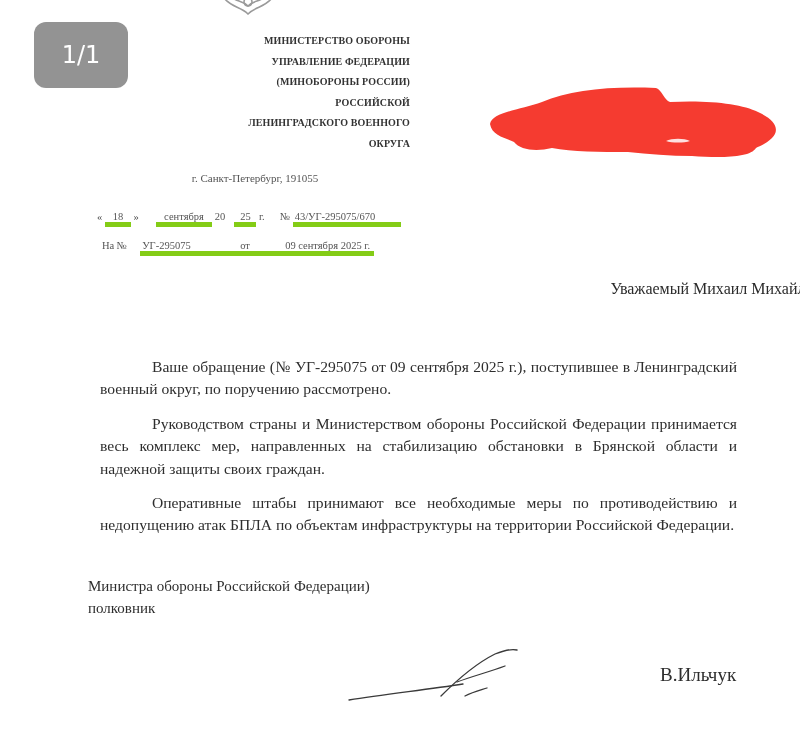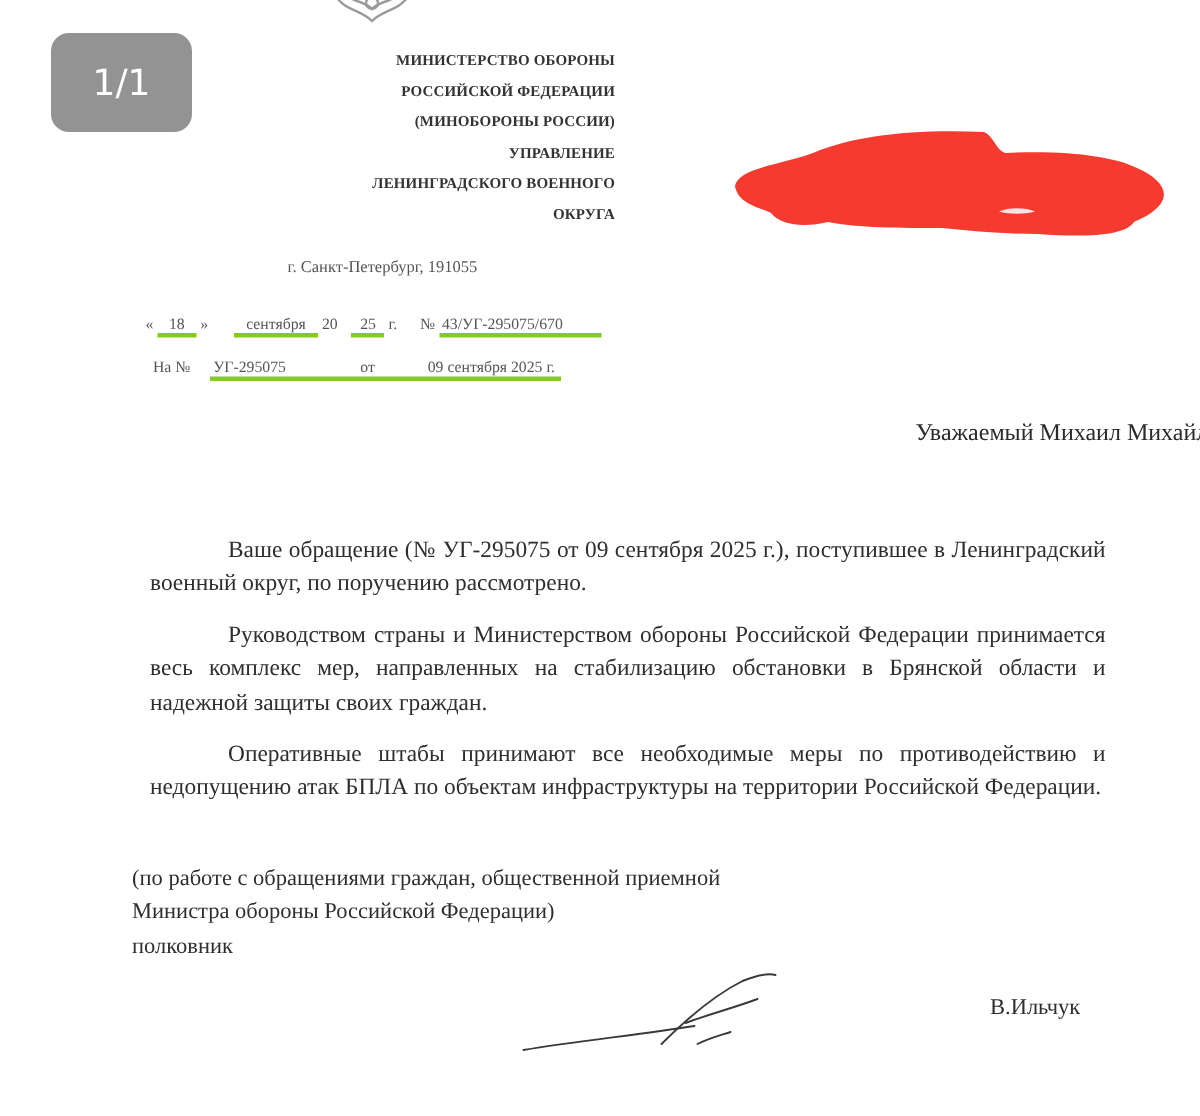"РОССИЙСКОЙ ФЕДЕРАЦИИ" div { text: РОССИЙСКОЙ -> УПРАВЛЕНИЕ }
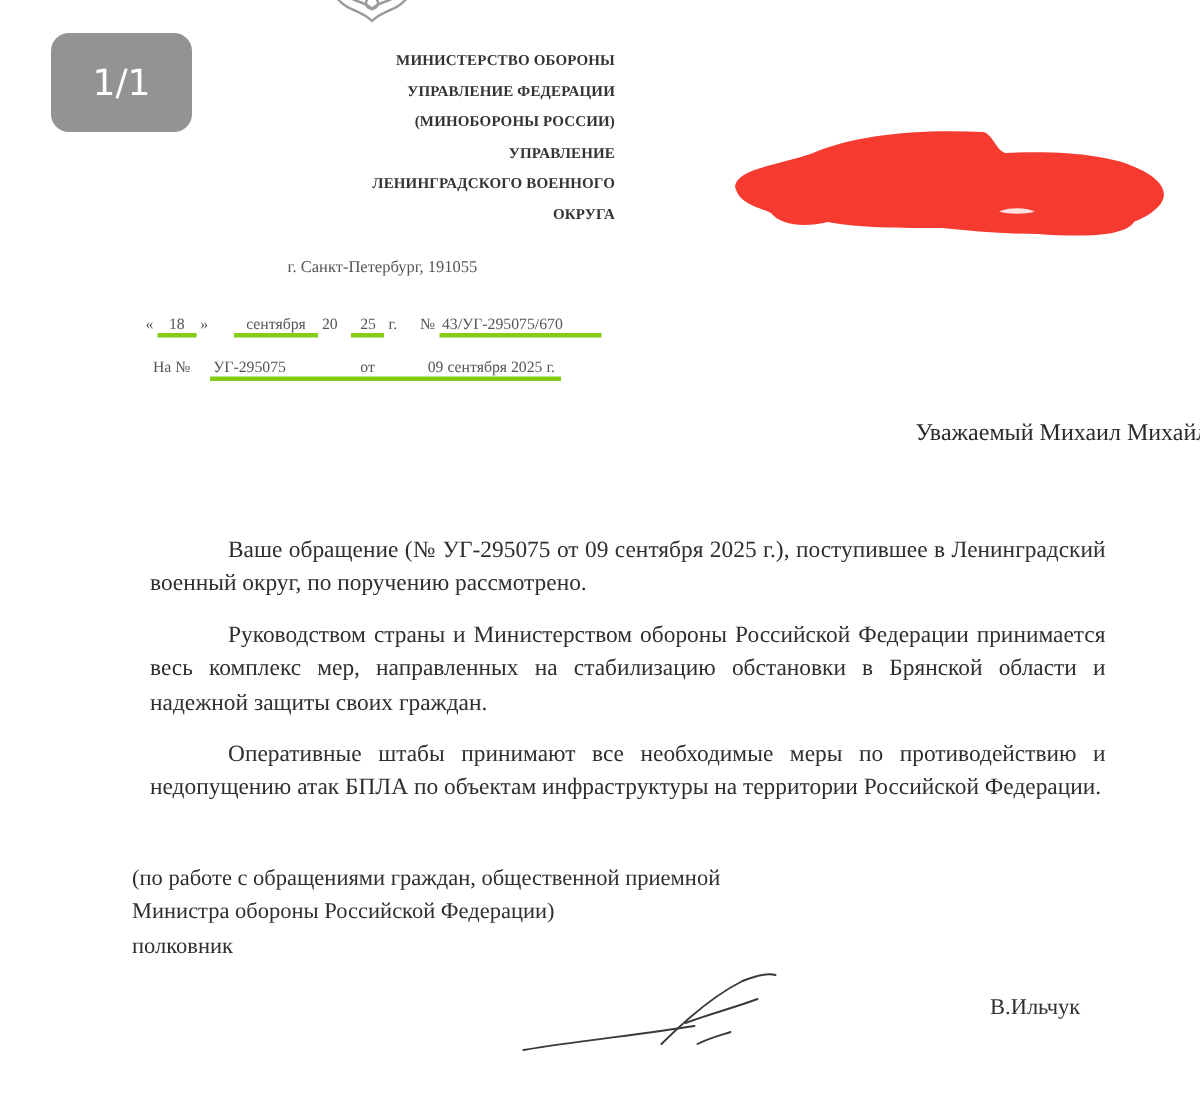"УПРАВЛЕНИЕ" div { text: УПРАВЛЕНИЕ -> РОССИЙСКОЙ }
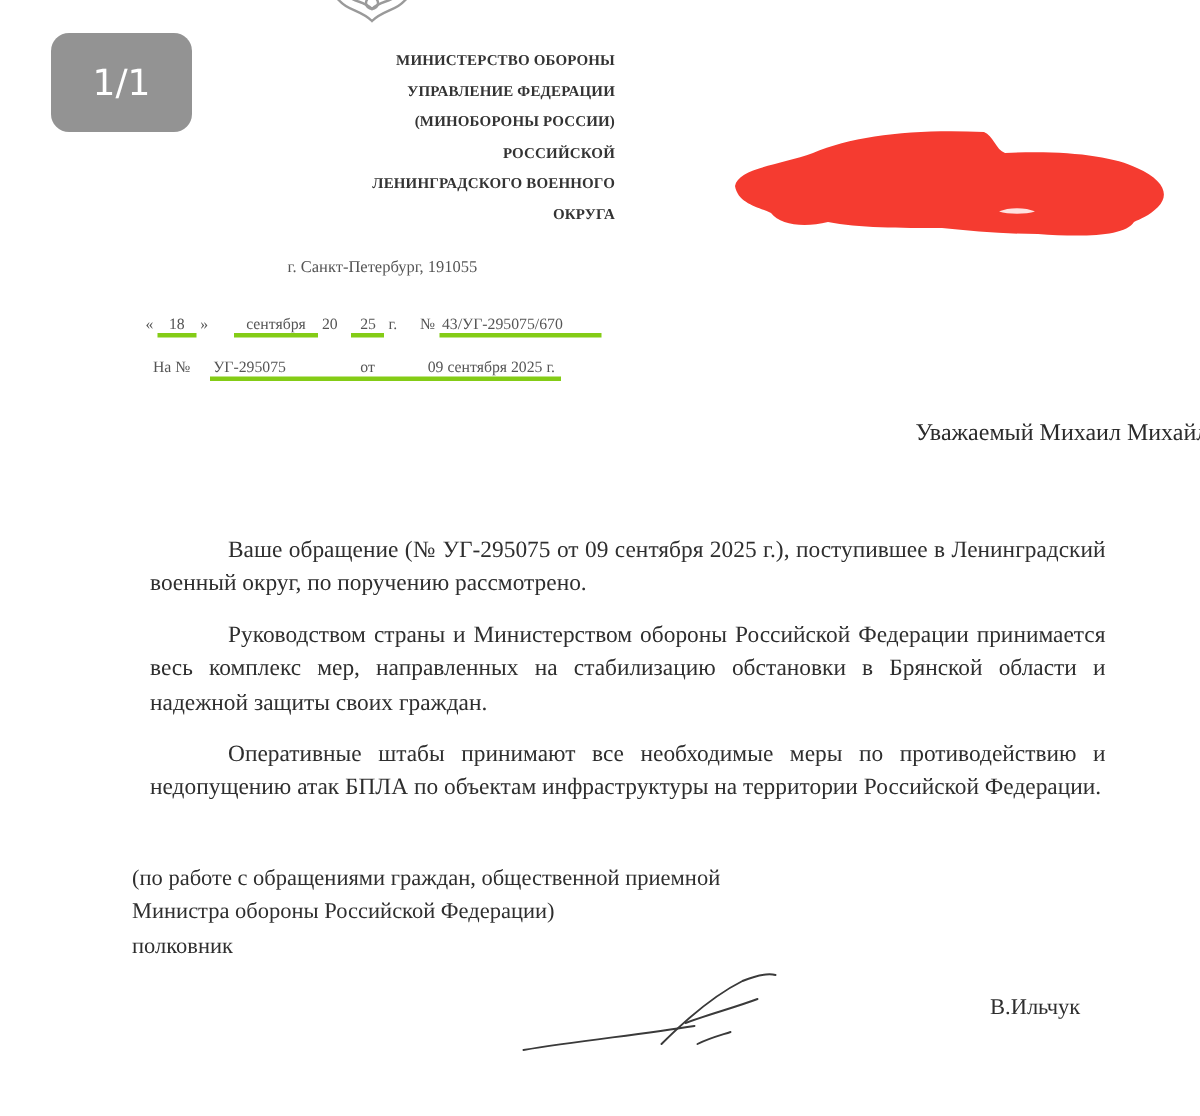"18" .u { border-bottom: 3px solid #84cc16 -> 5px solid #84cc16 }
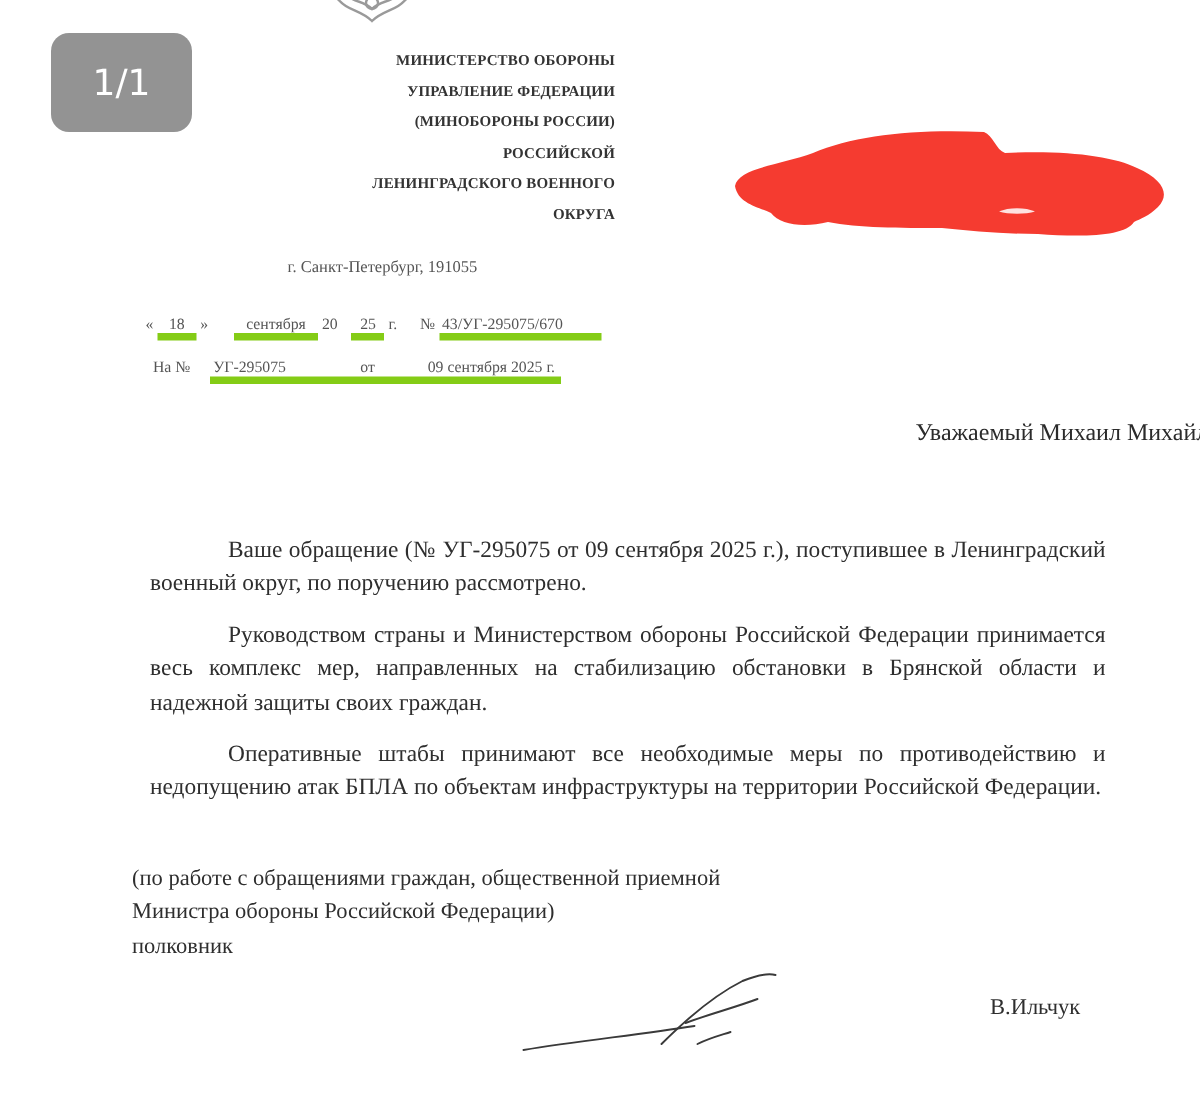"(по работе с обращениями граждан," div { html: <div>(по работе с обращениями граждан, общественной приемной</div> -> none }
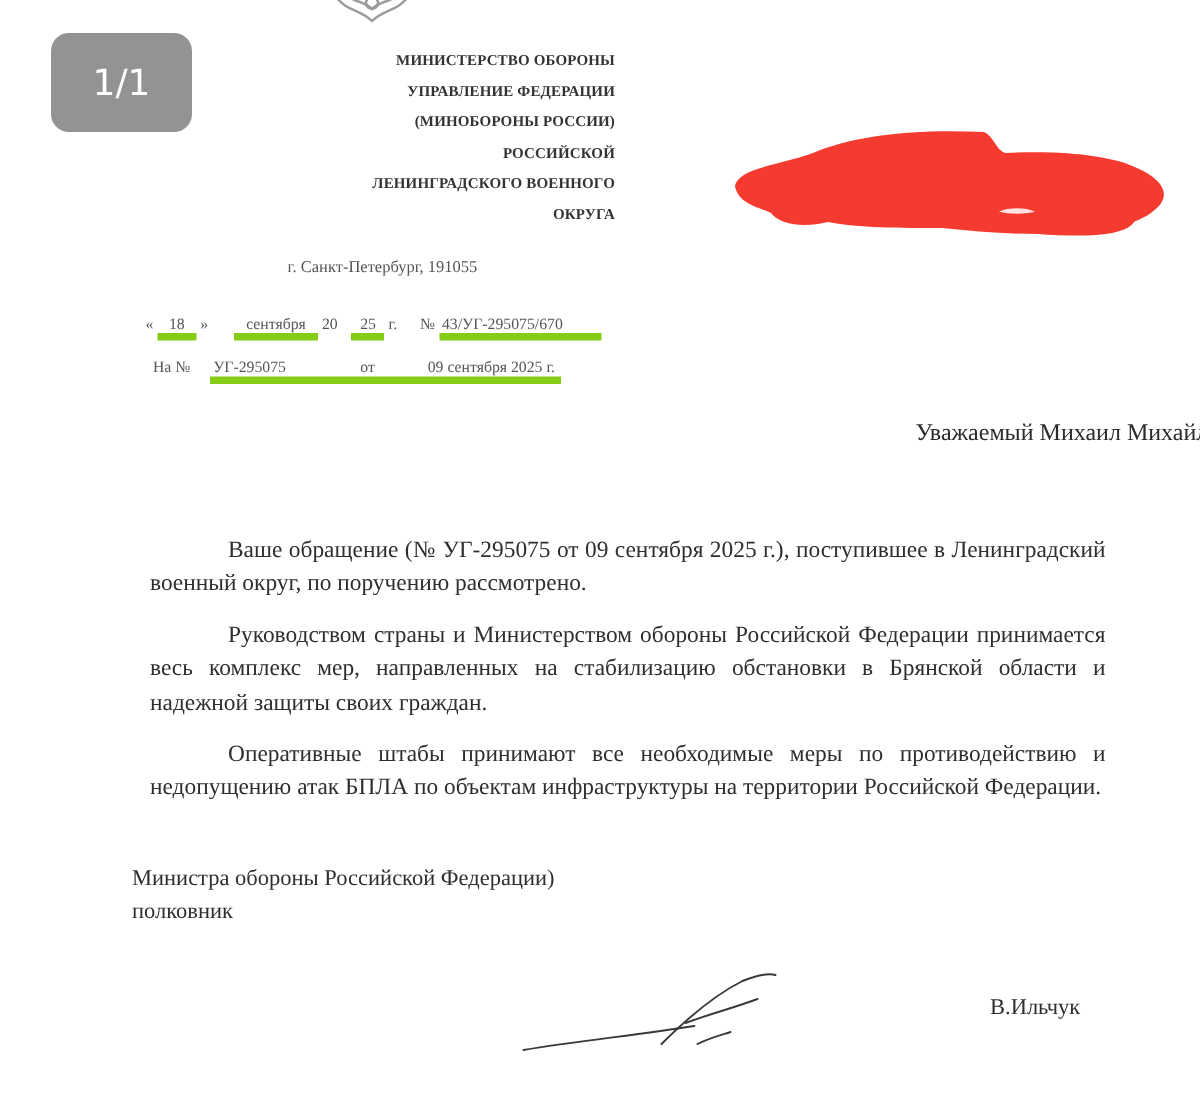"В.Ильчук" .signer { font-size: 15px -> 19px }
